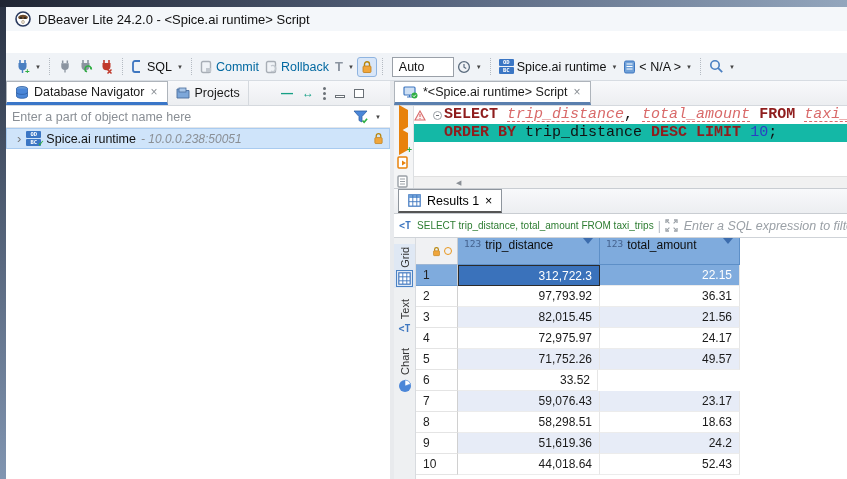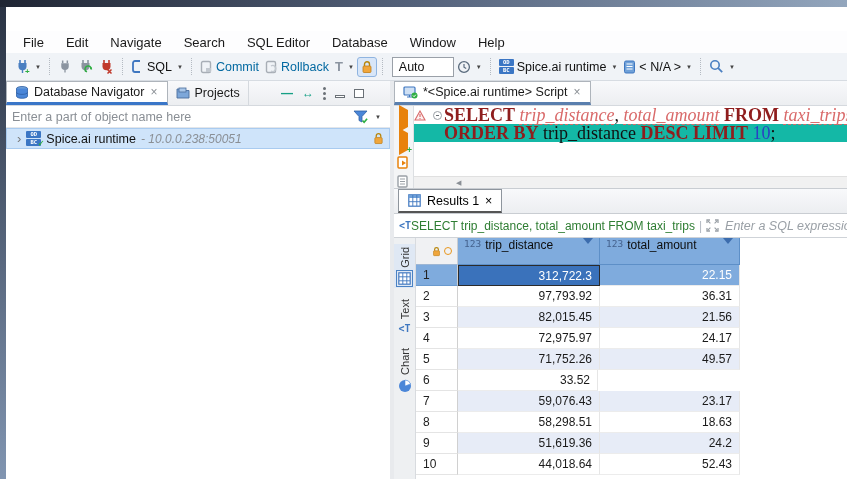"DBeaver Lite 24.2.0 - <Spice.ai" div.titlebar { html: none -> <div> <span> <svg> <circle></circle> <path></path> <circle></circle> <circle></circle> <rect></rect> </svg> </span> <span>DBeaver Lite 24.2.0 - &lt;Spice.ai runtime&gt; Script</span> </div> }
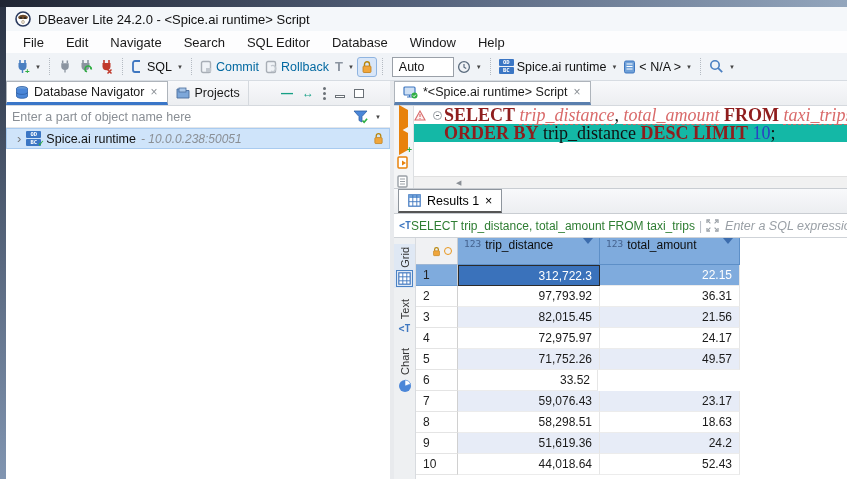"File" div.menubar { html: <div> <span>File</span> <span>Edit</span> <span>Navigate</span> <span>Search</span> <span>SQL Editor</span> <span>Database</span> <span>Window</span> <span>Help</span> </div> -> none }
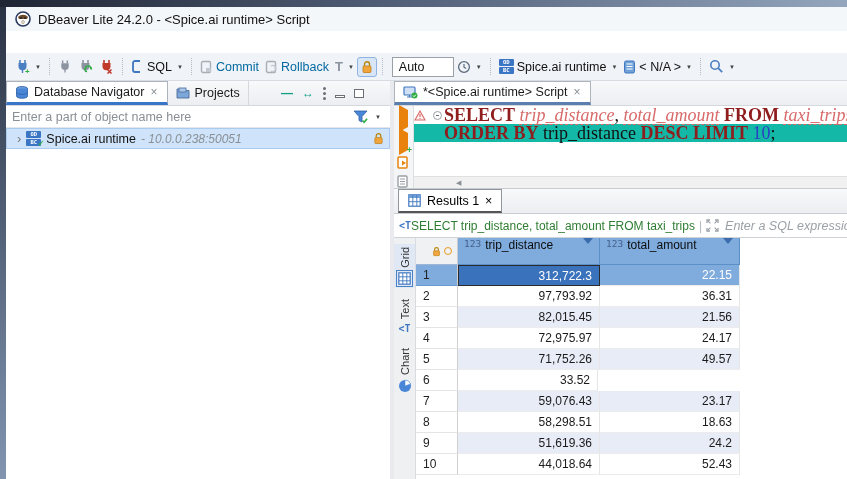"SELECT" .code-area { font-family: Liberation Serif, serif -> Liberation Mono, monospace; font-size: 18px -> 15px }
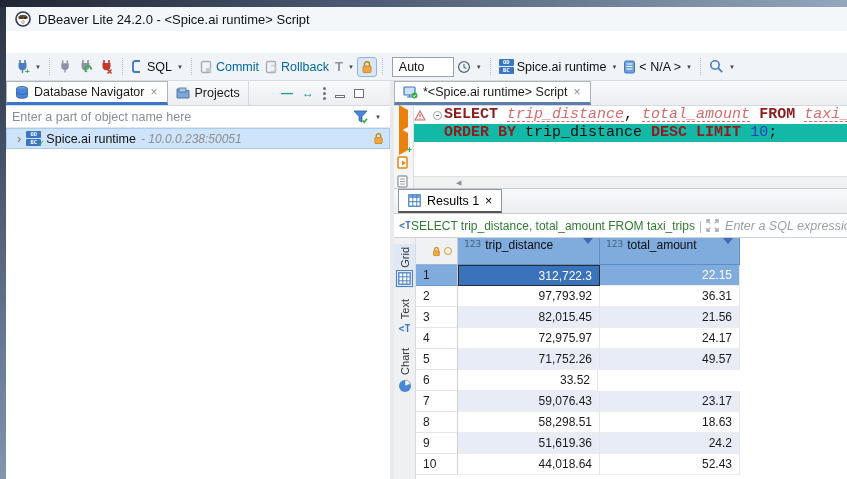"SELECT trip_distance, total_amount FROM" .fsql { font-size: 12px -> 10px; margin-left: 0 -> 6px }
